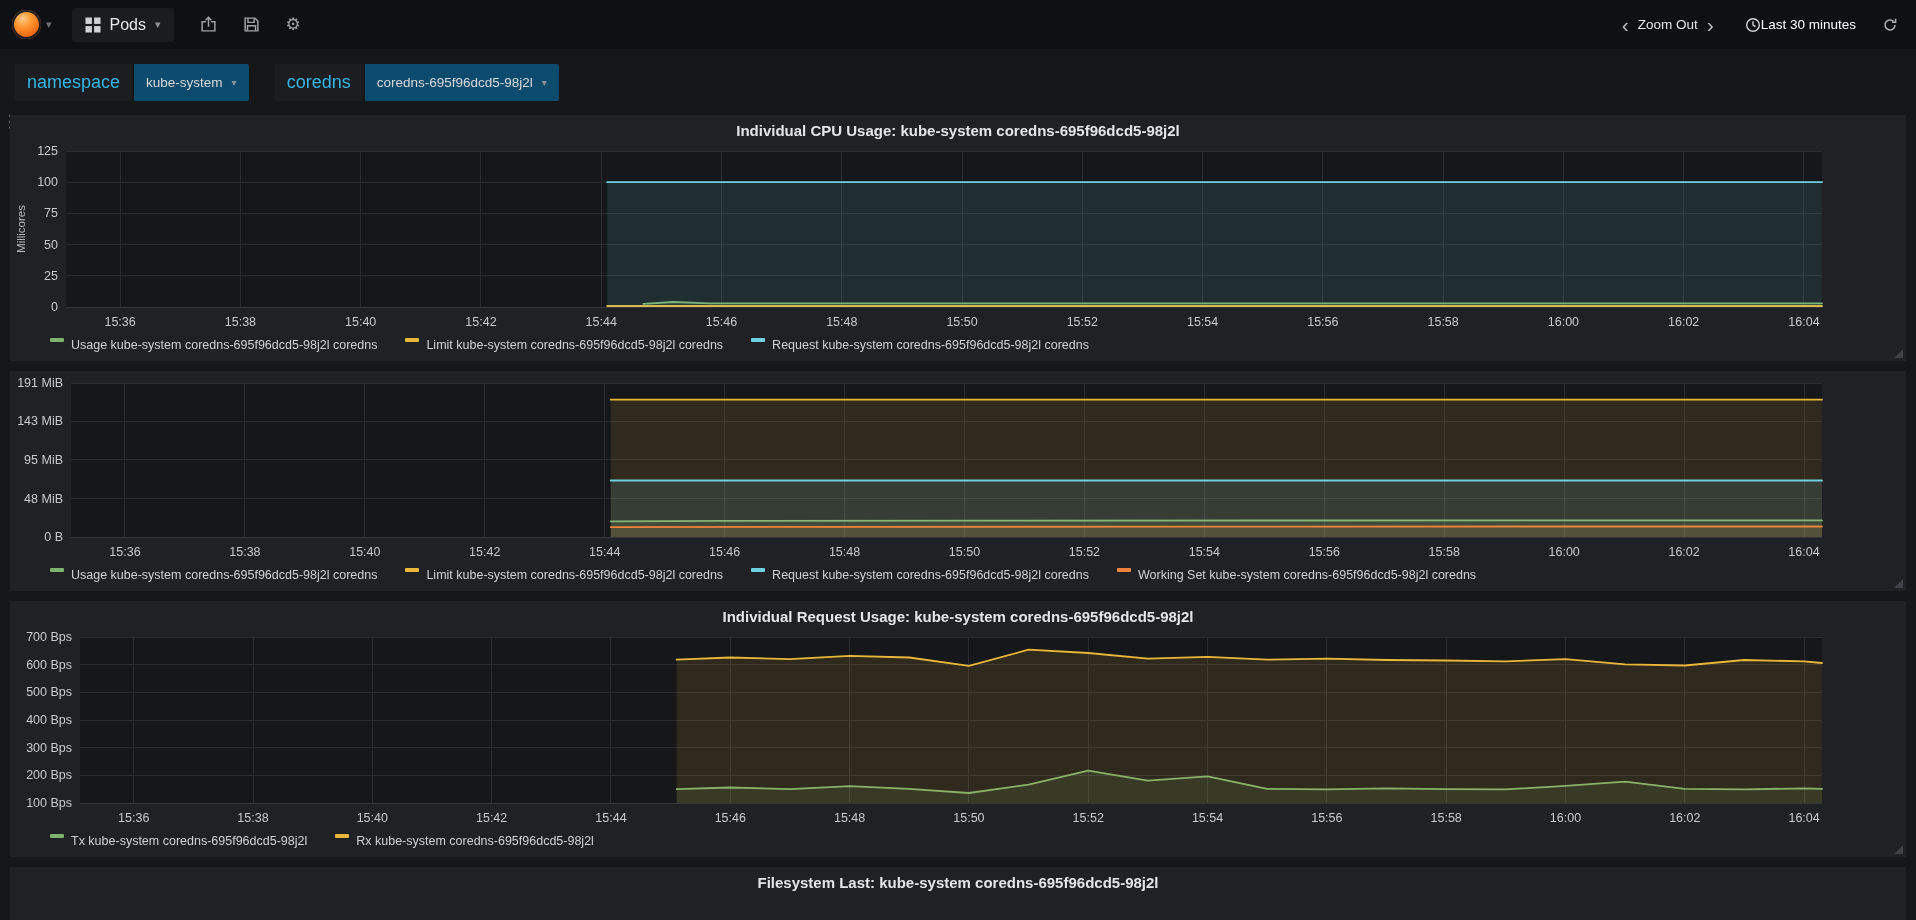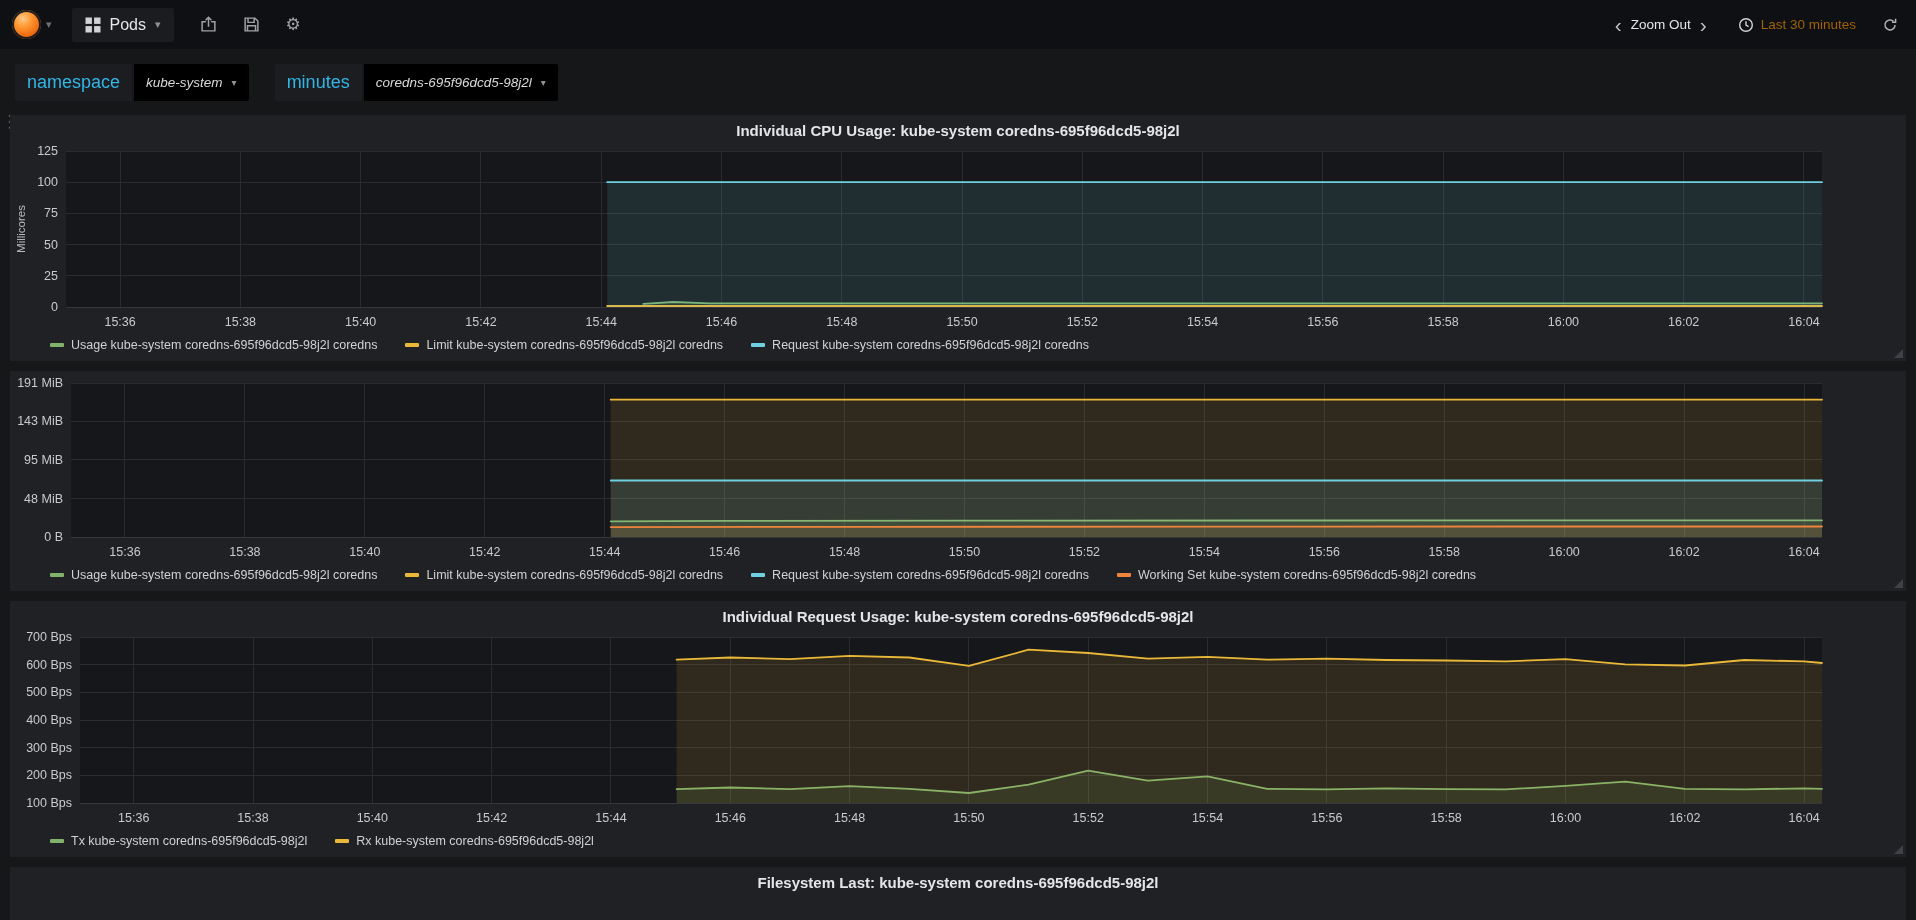"Last 30 minutes" .time-range { color: #a16207 -> #ffffff; gap: 7px -> none }
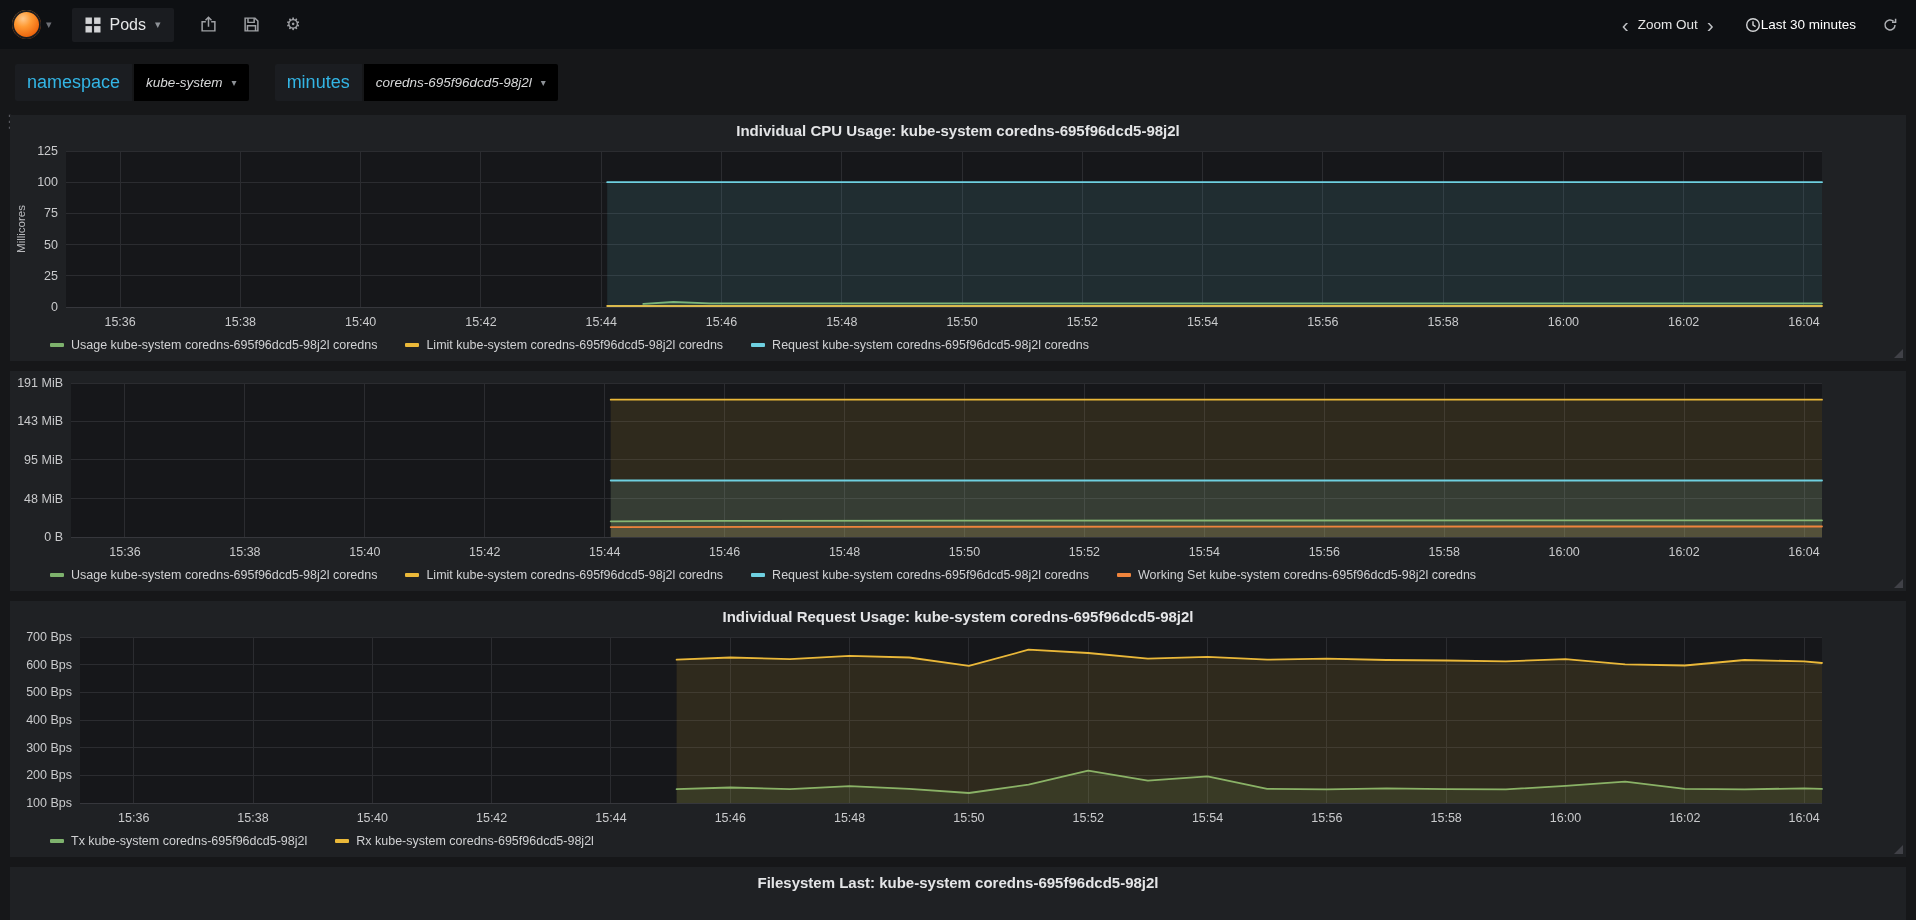"kube-system" .var-value { background: #000000 -> #0c4a6e; font-style: italic -> none }
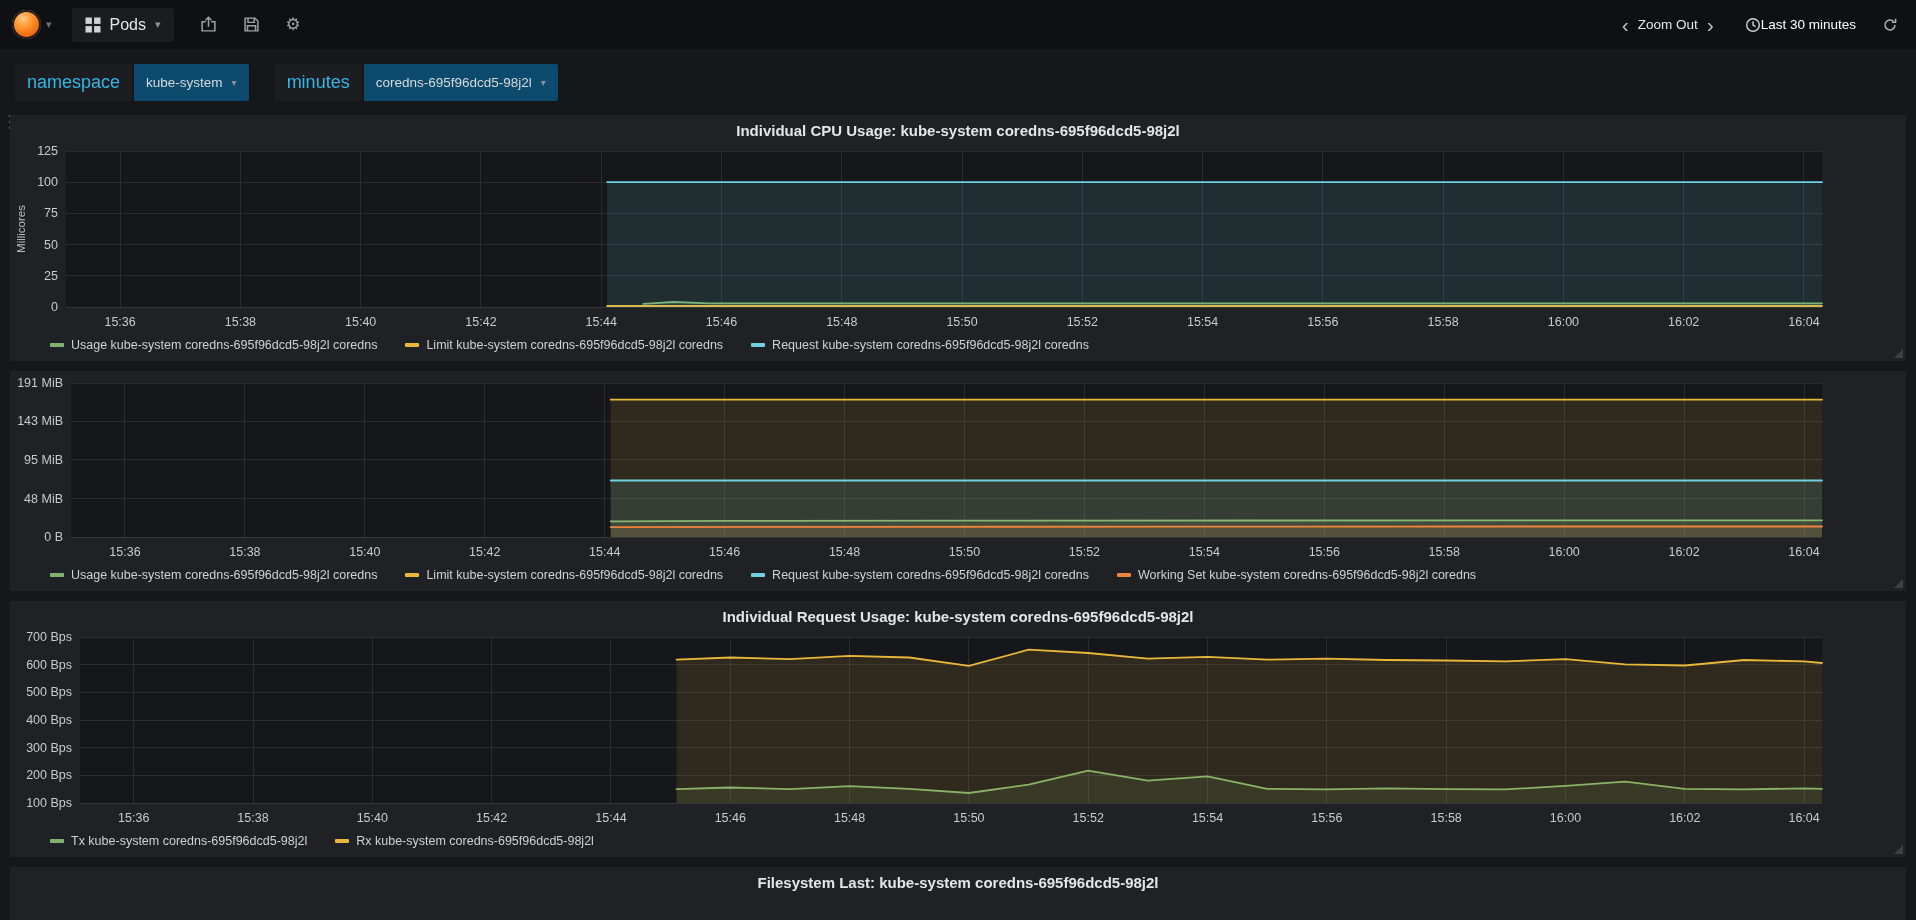"minutes" div.var-label { text: minutes -> coredns }
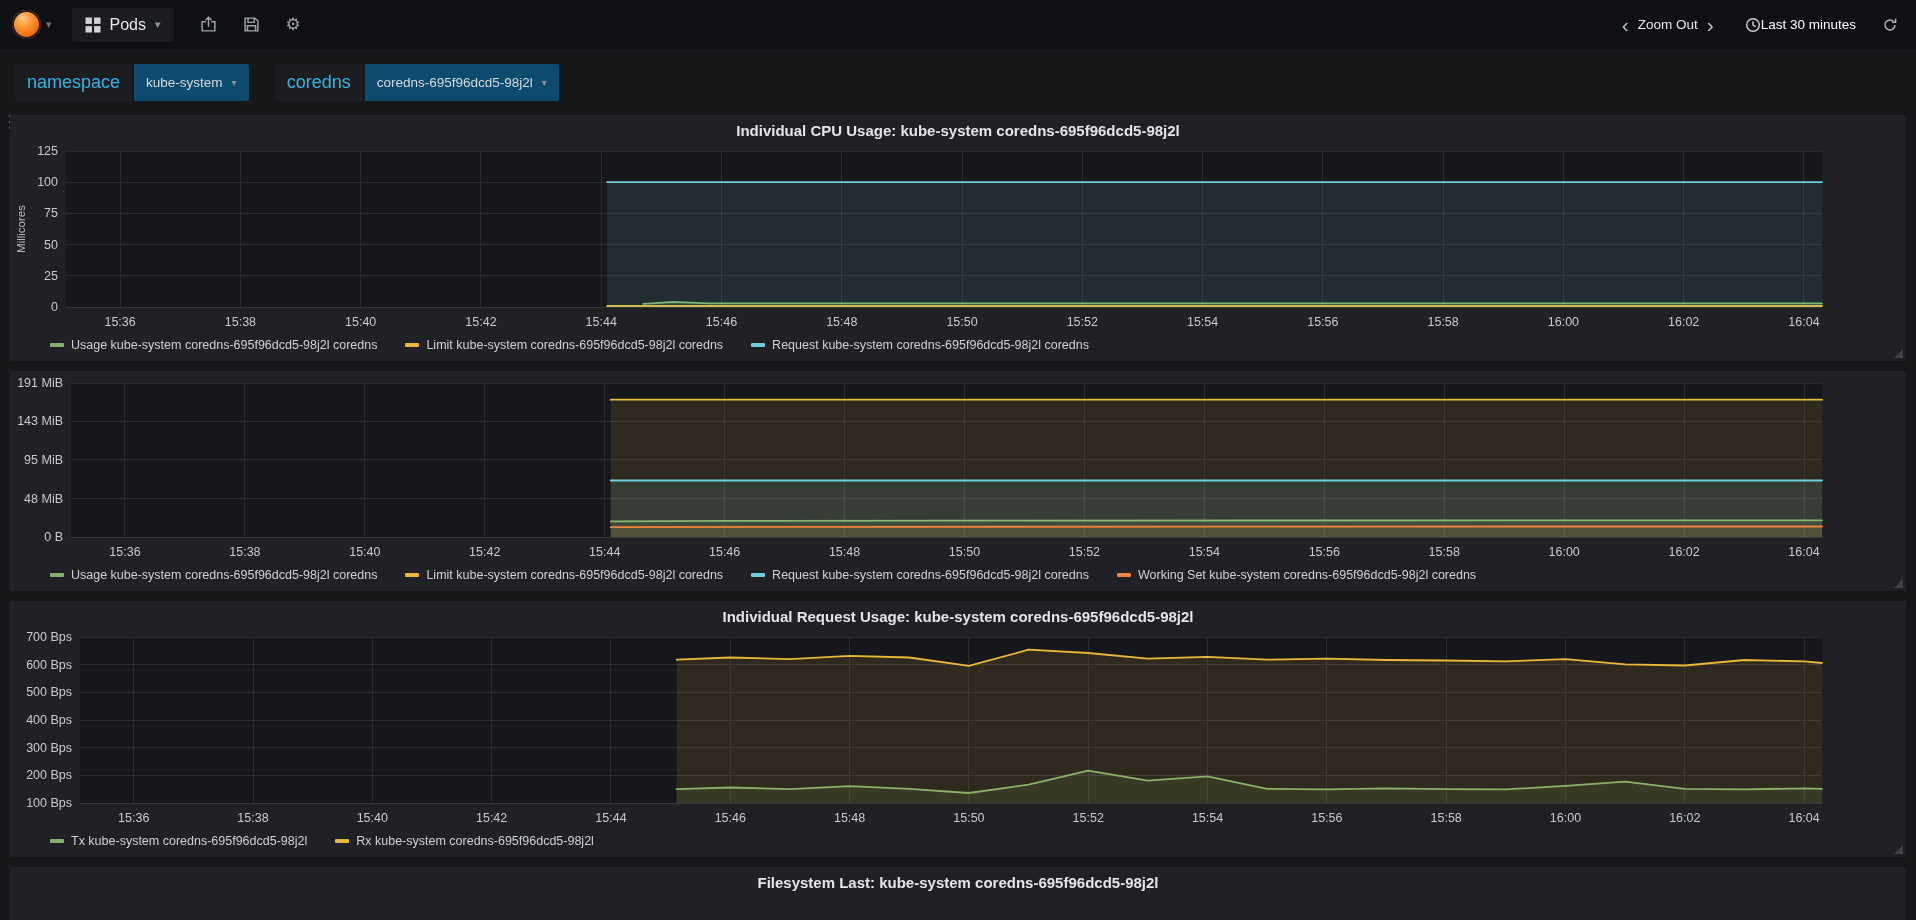"Usage kube-system" .legend-item { align-items: center -> none }
